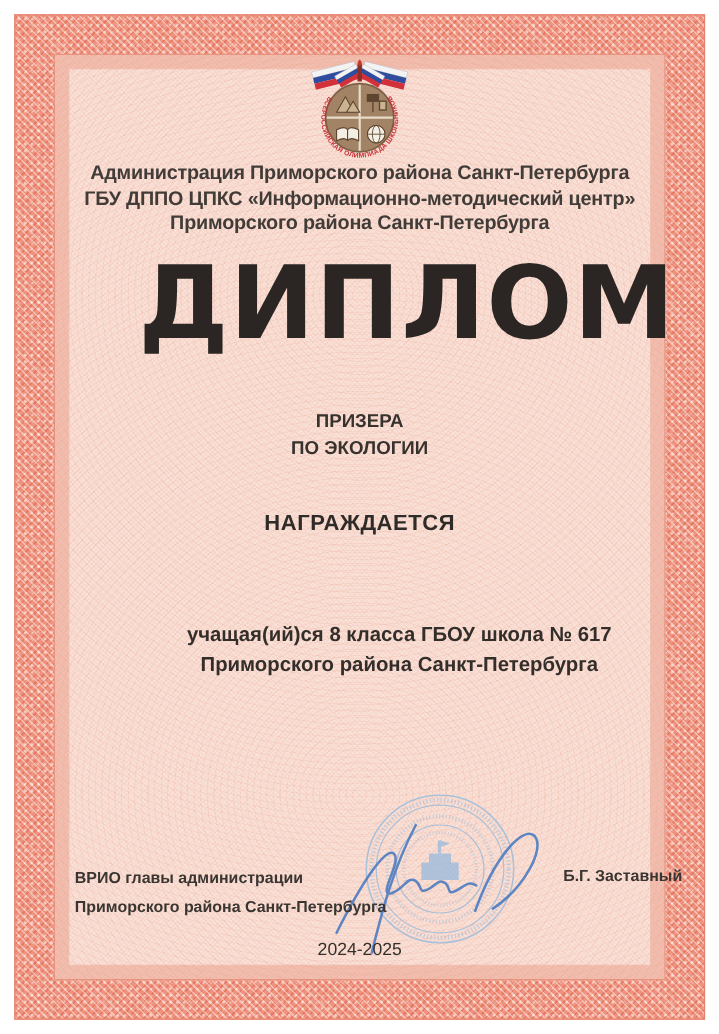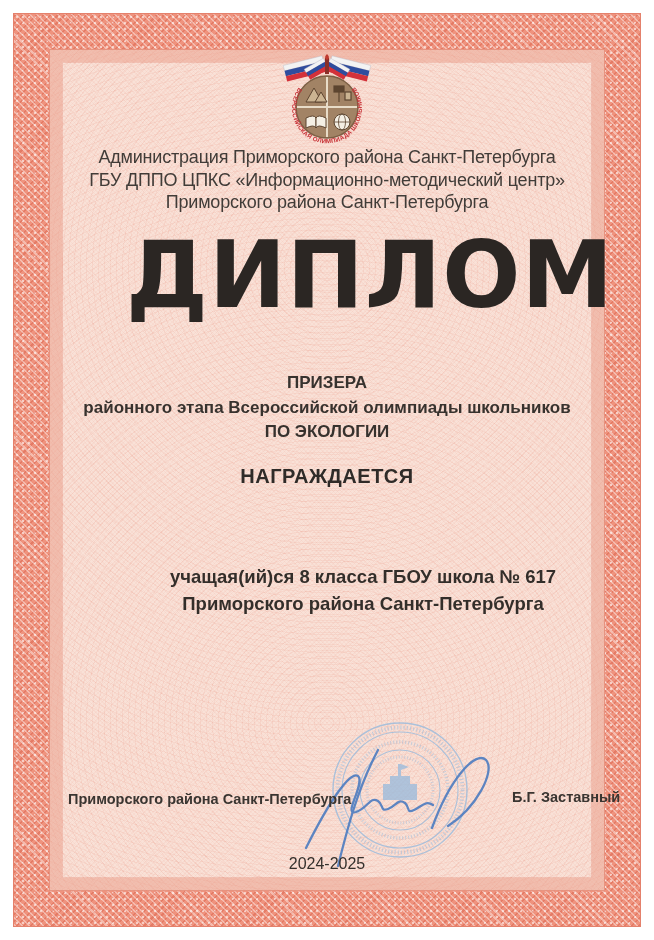"Администрация Приморского района" .header { font-weight: normal -> bold }
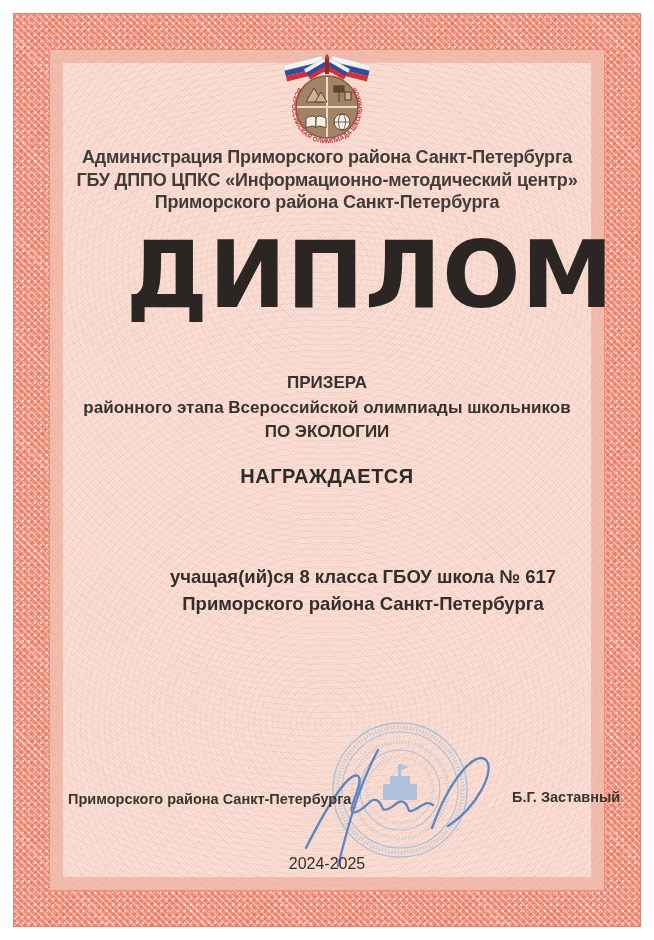"районного этапа Всероссийской олимпиады" div { html: <div>районного этапа Всероссийской олимпиады школьников</div> -> none }
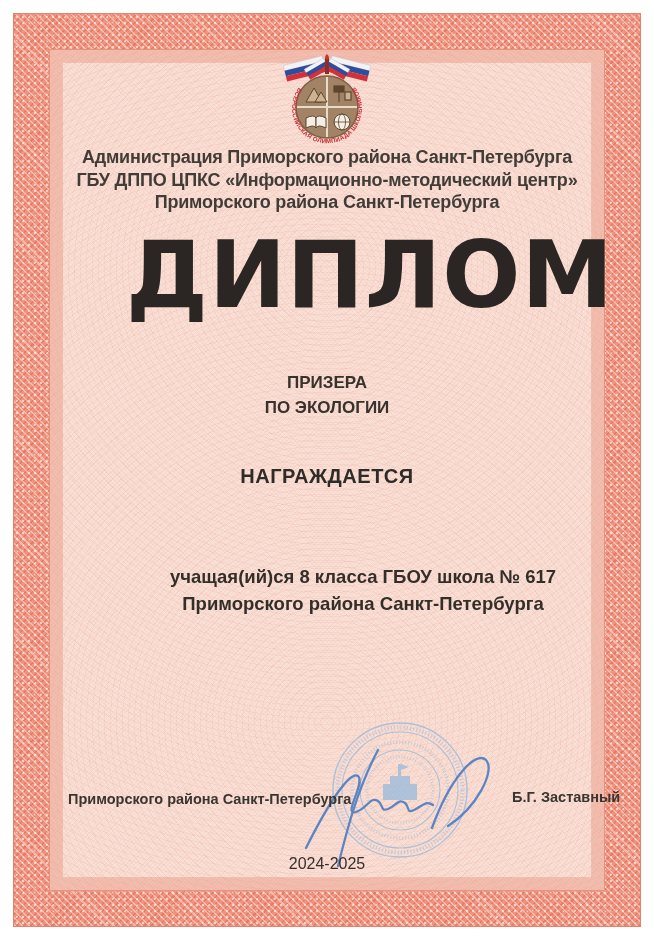"ВРИО главы администрации" div { html: none -> <div>ВРИО главы администрации</div> }
